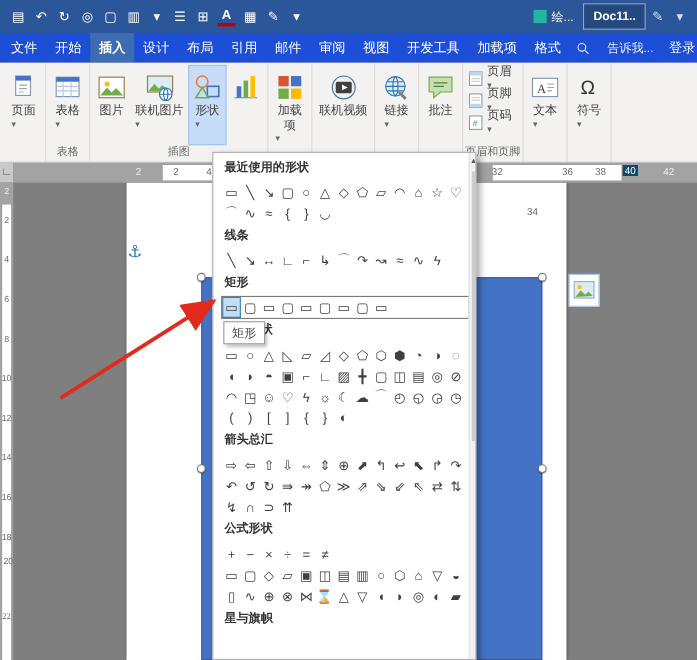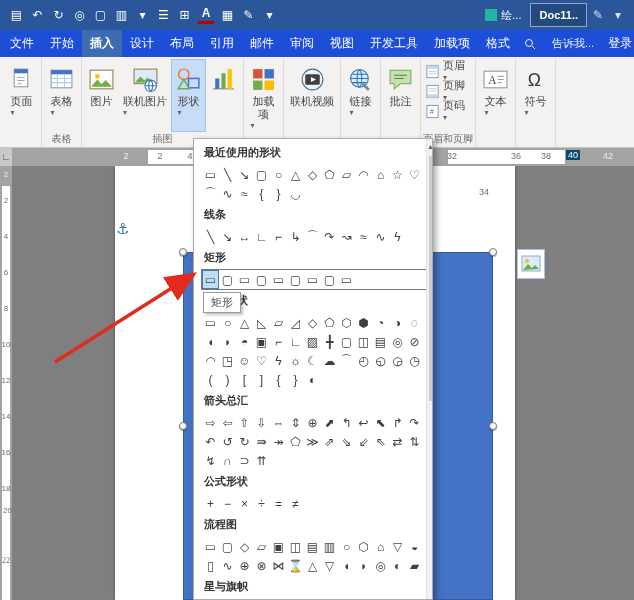"流程图" div.sec-title { html: <div>流程图</div> -> none }
